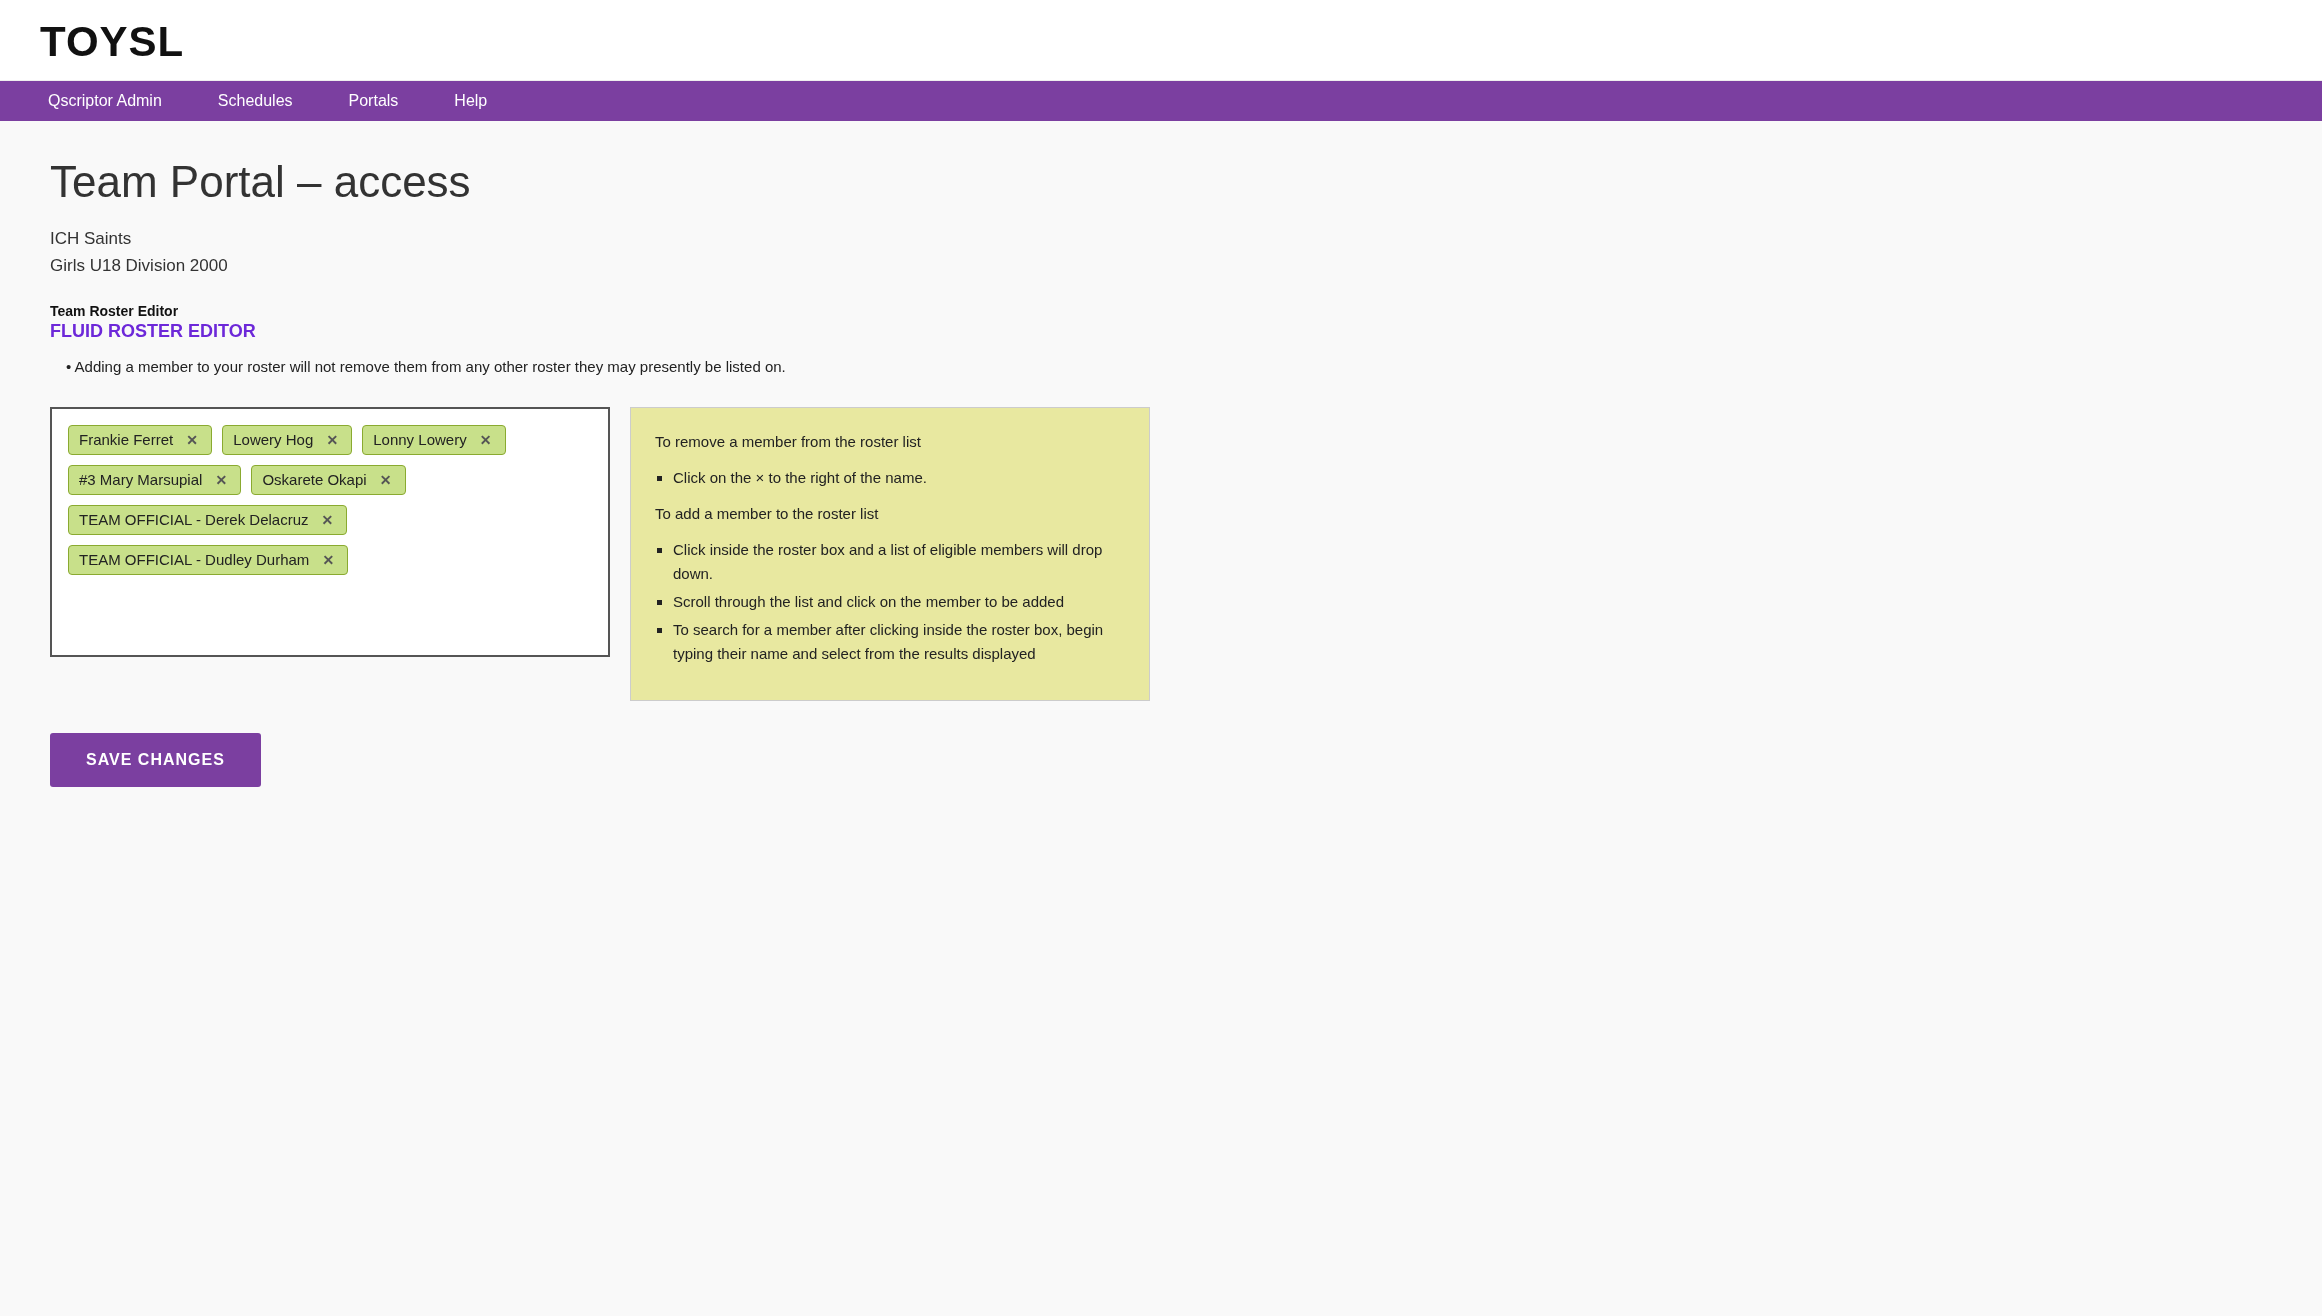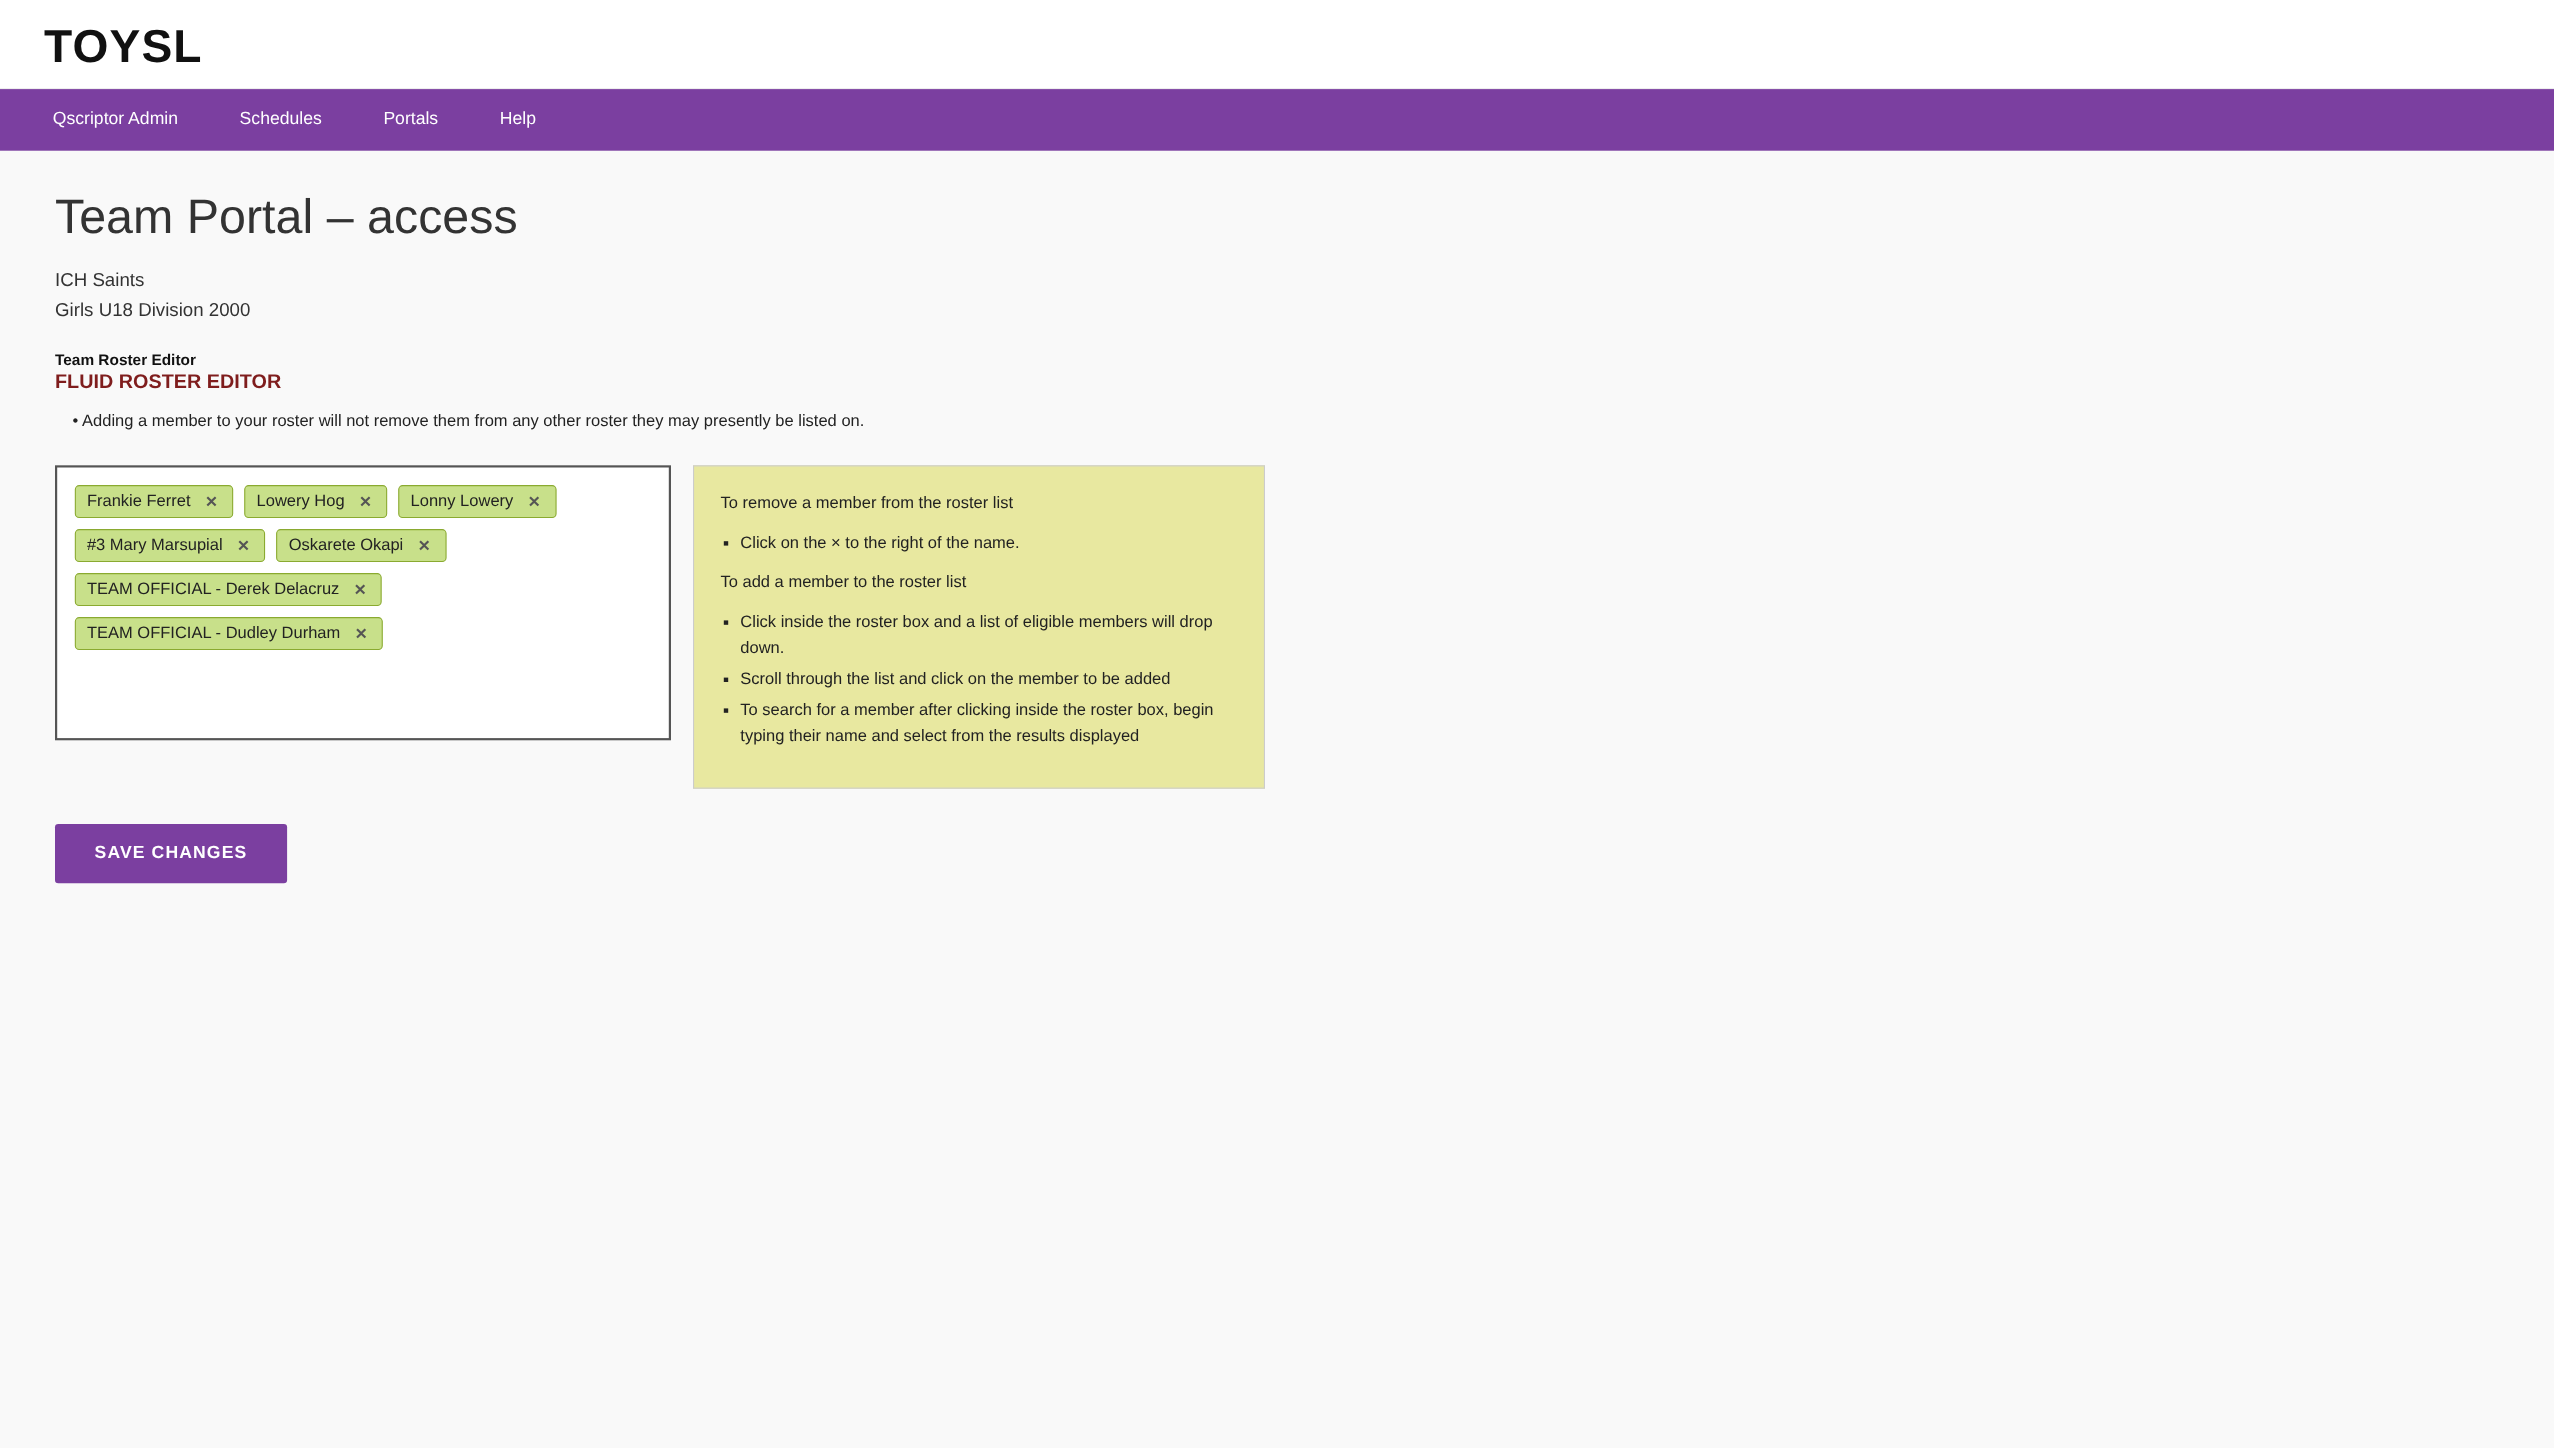"Qscriptor Admin" .nav-bar { height: 56px -> 40px }
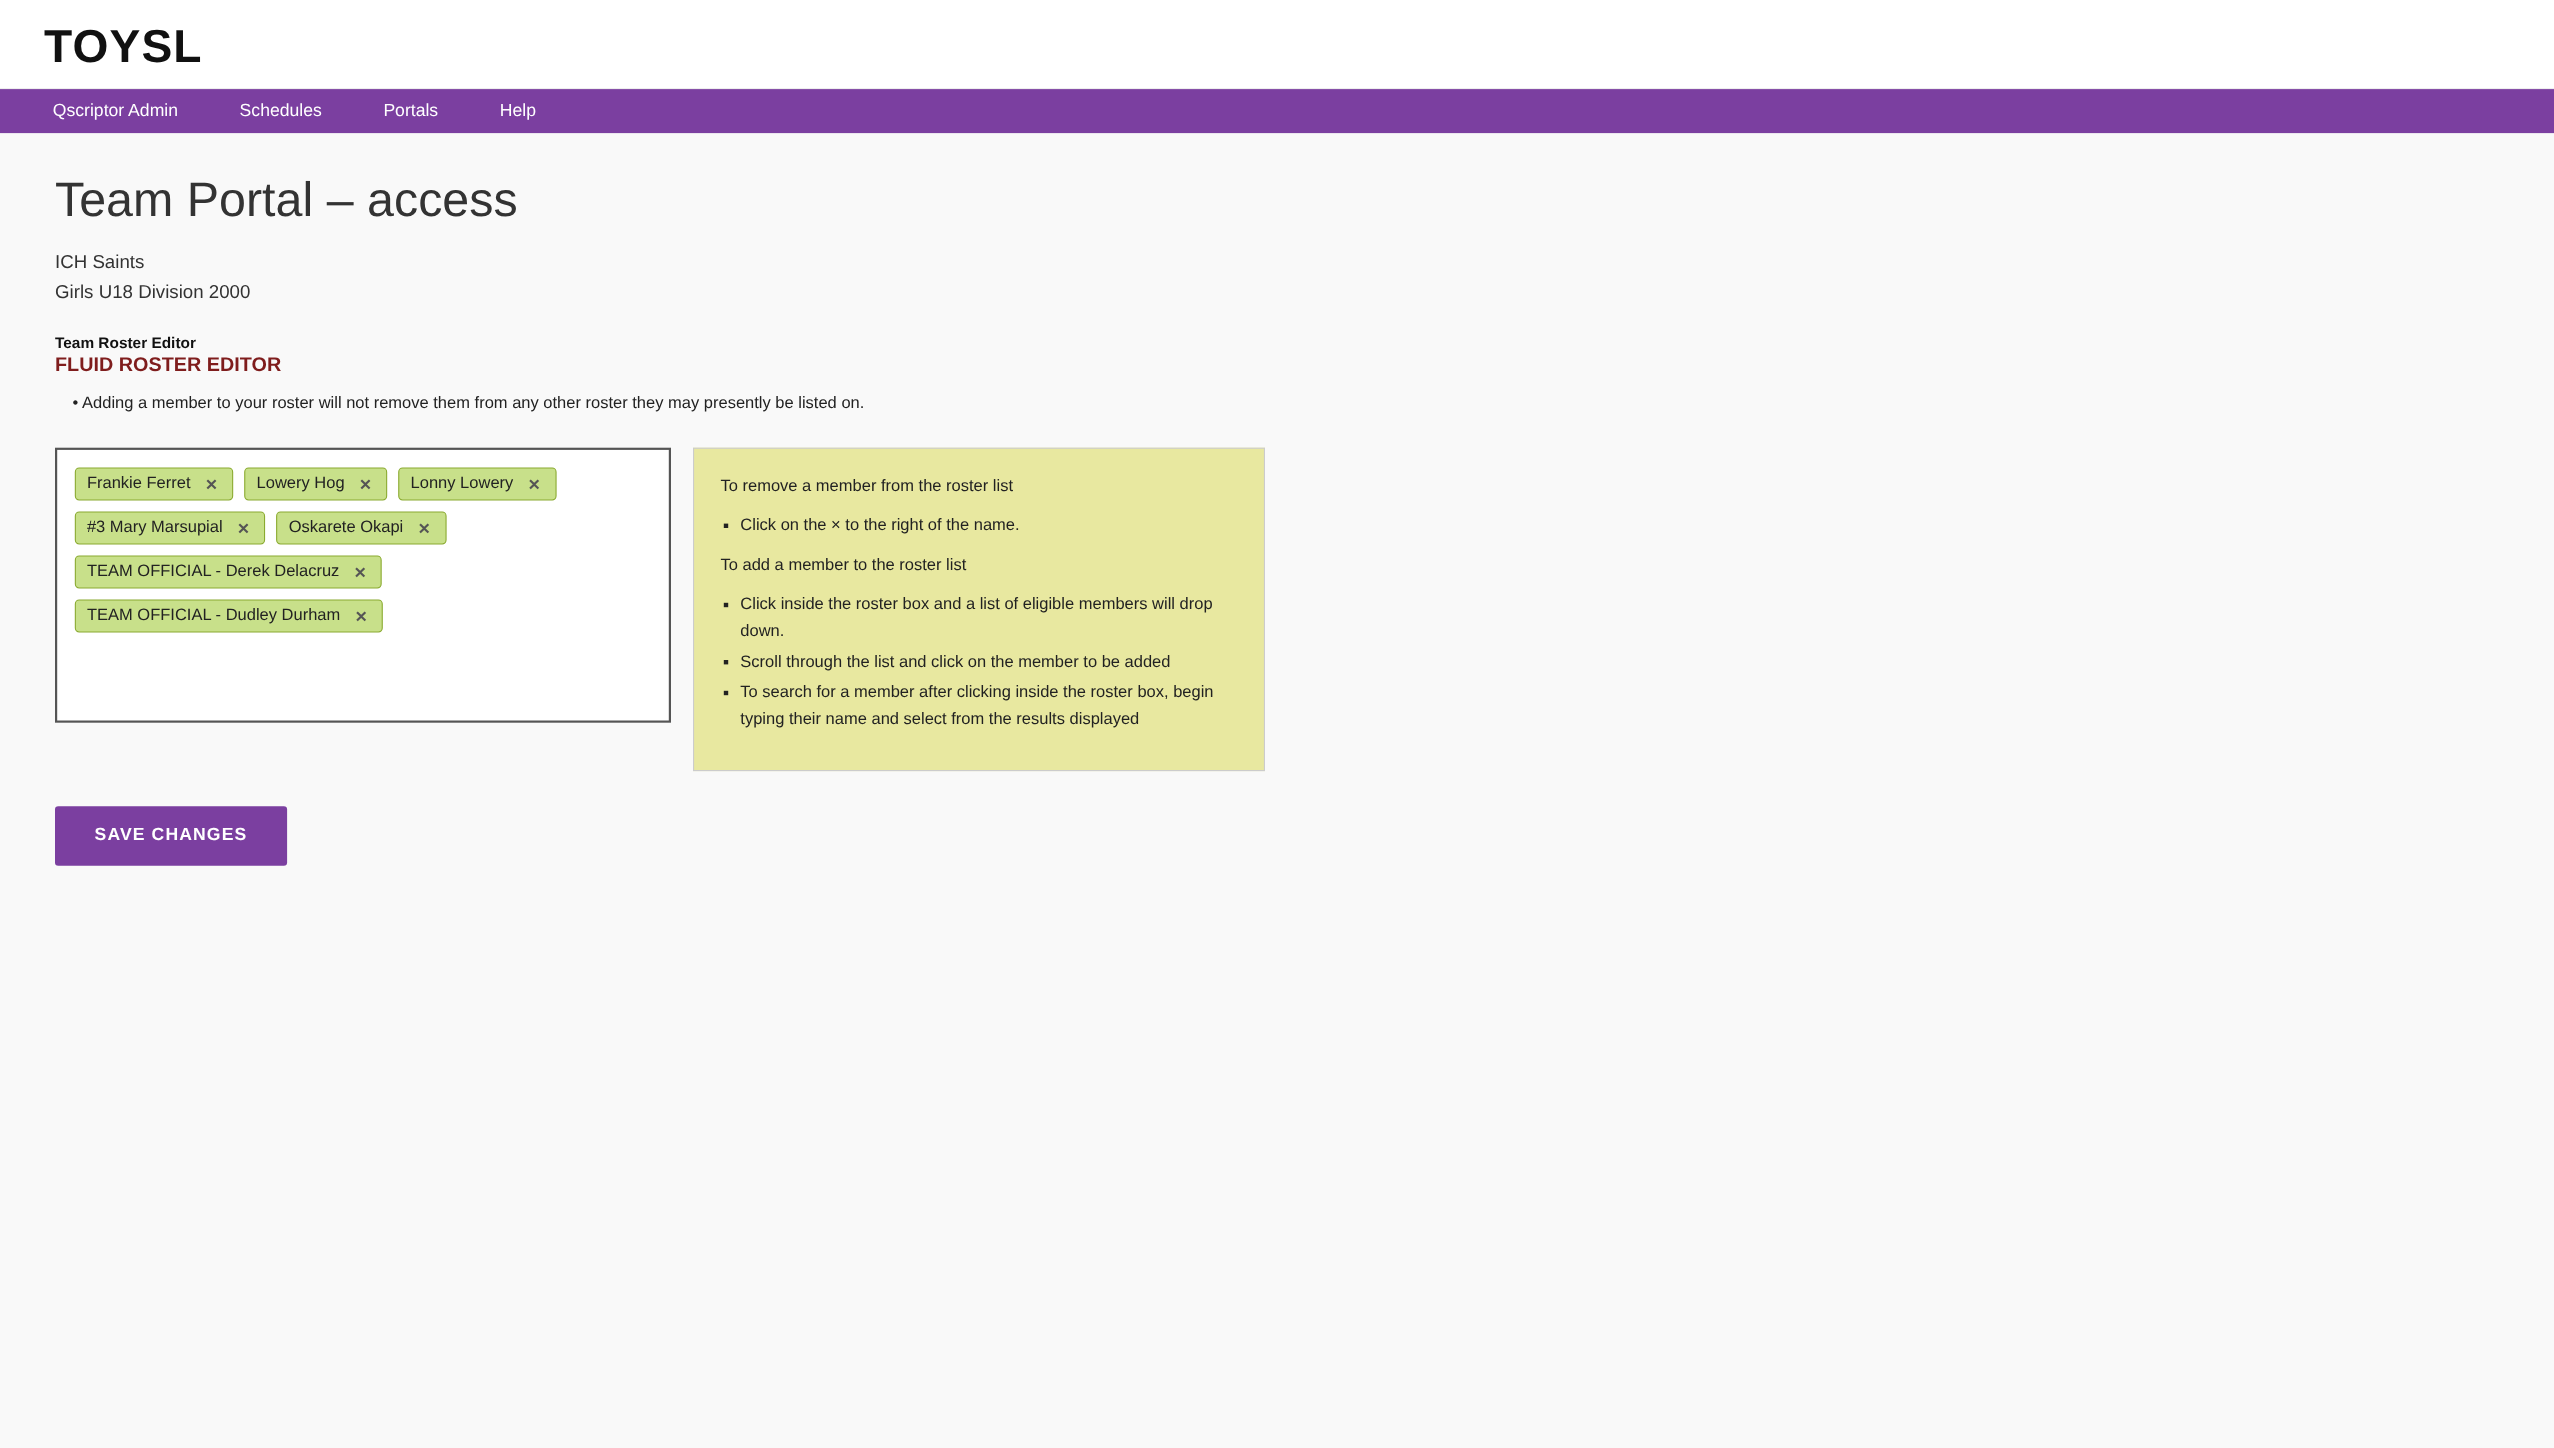"FLUID ROSTER EDITOR" .section-subtitle { color: #7f1d1d -> #6d28d9 }
